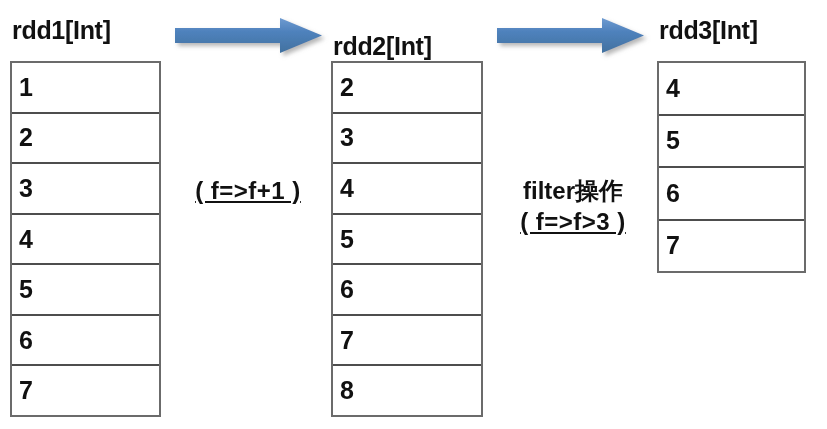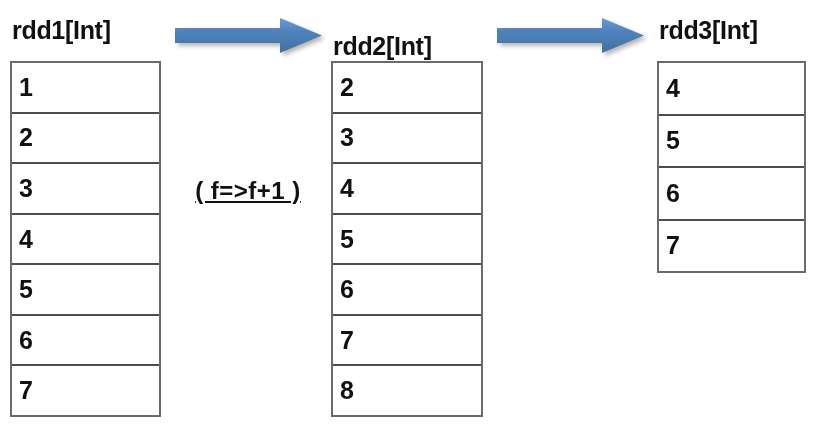"filter操作" div.op-label { html: none -> <div> <span>filter操作</span> <span>( f=&gt;f&gt;3 )</span> </div> }
